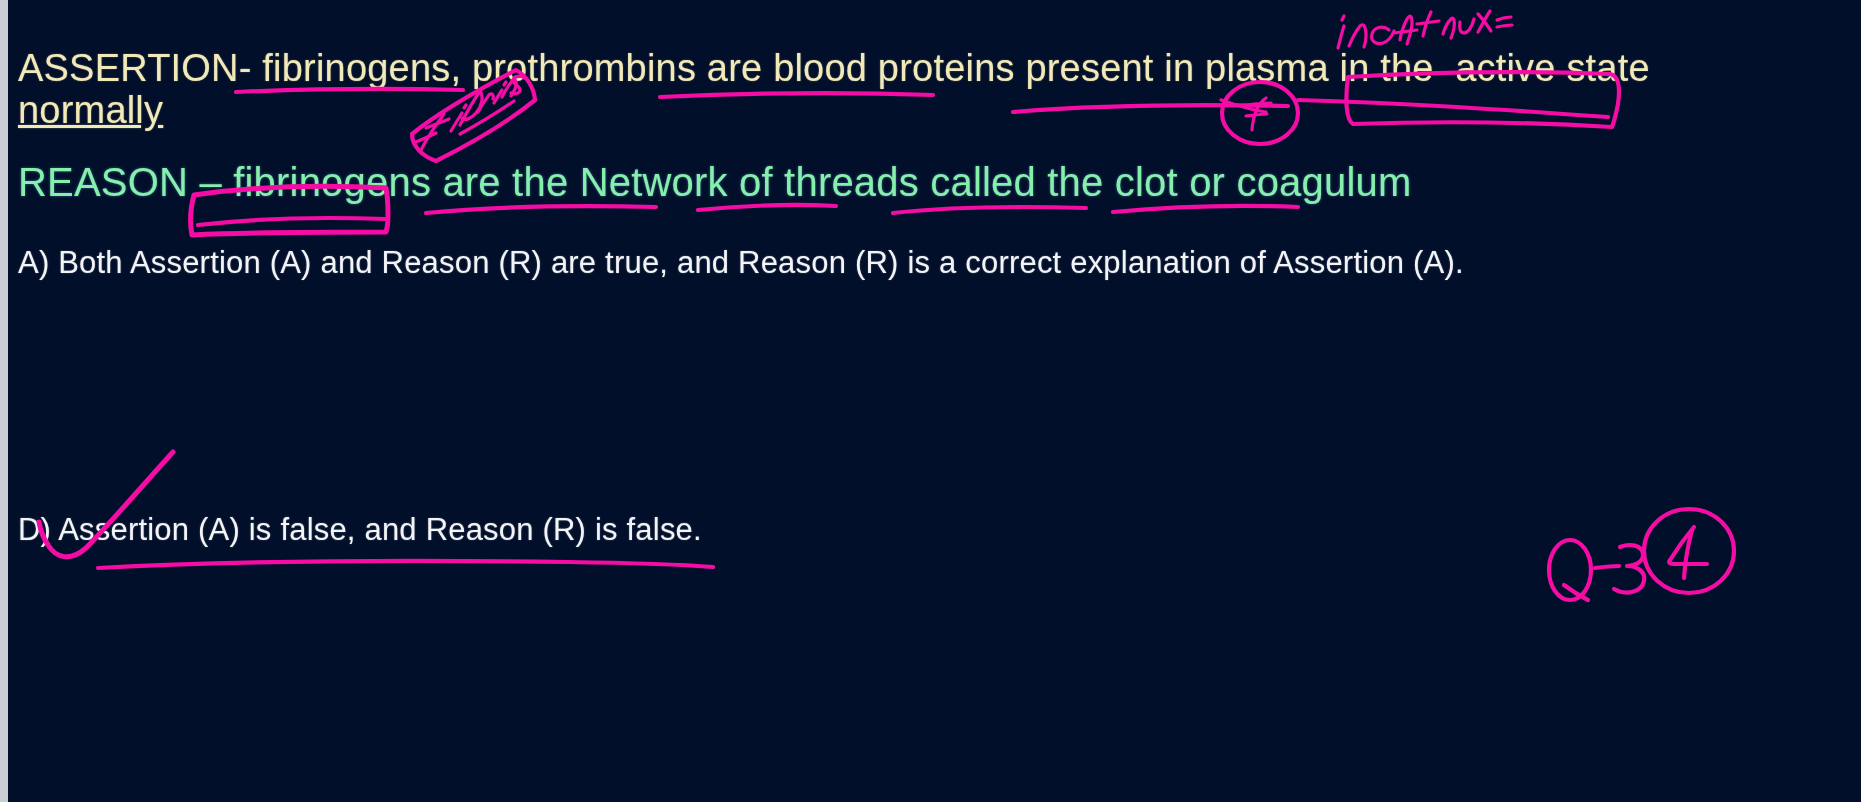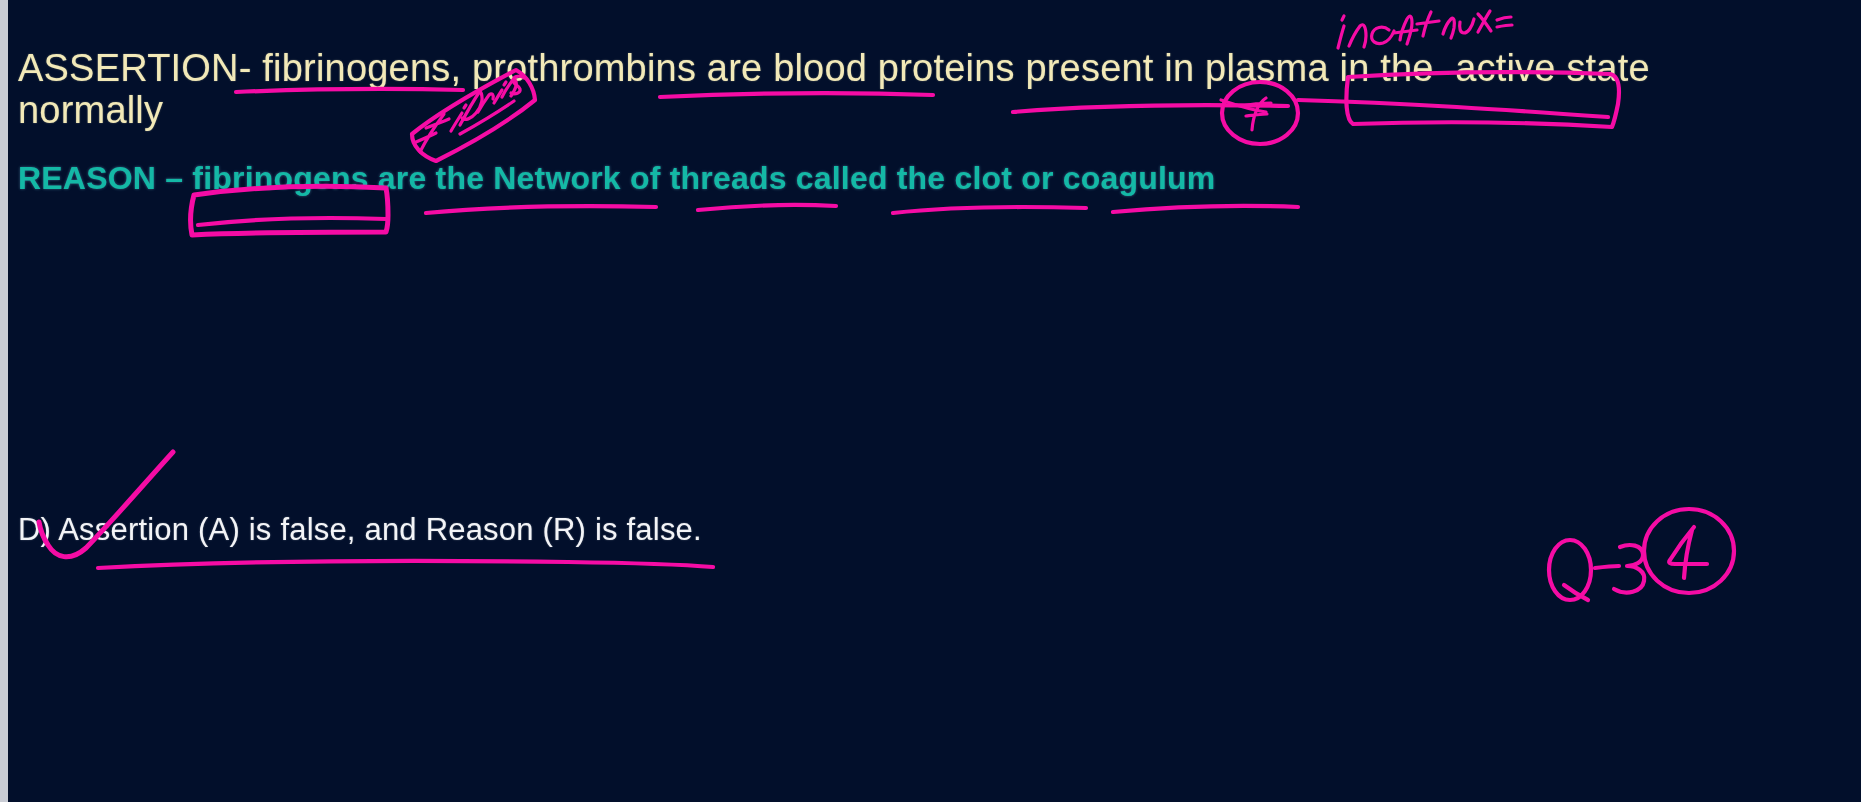"normally" #assertion-line-2 { text-decoration: none -> underline }
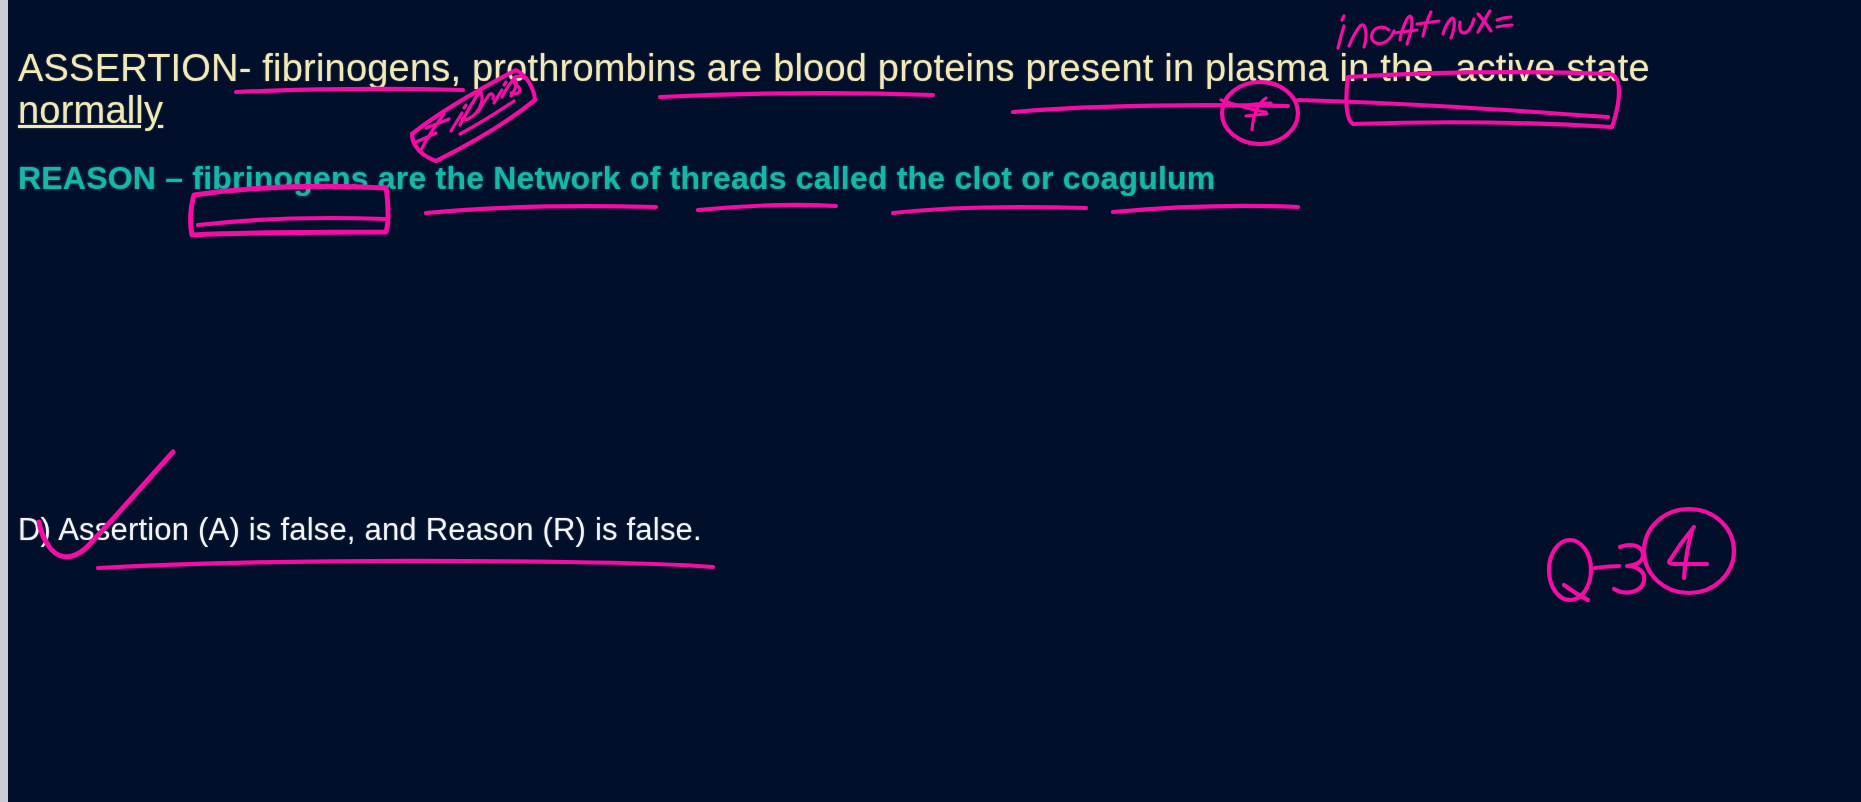"REASON – fibrinogens are the" #reason-line { color: #14b8a6 -> #86efac; font-size: 32px -> 40px; font-weight: 700 -> 400 }
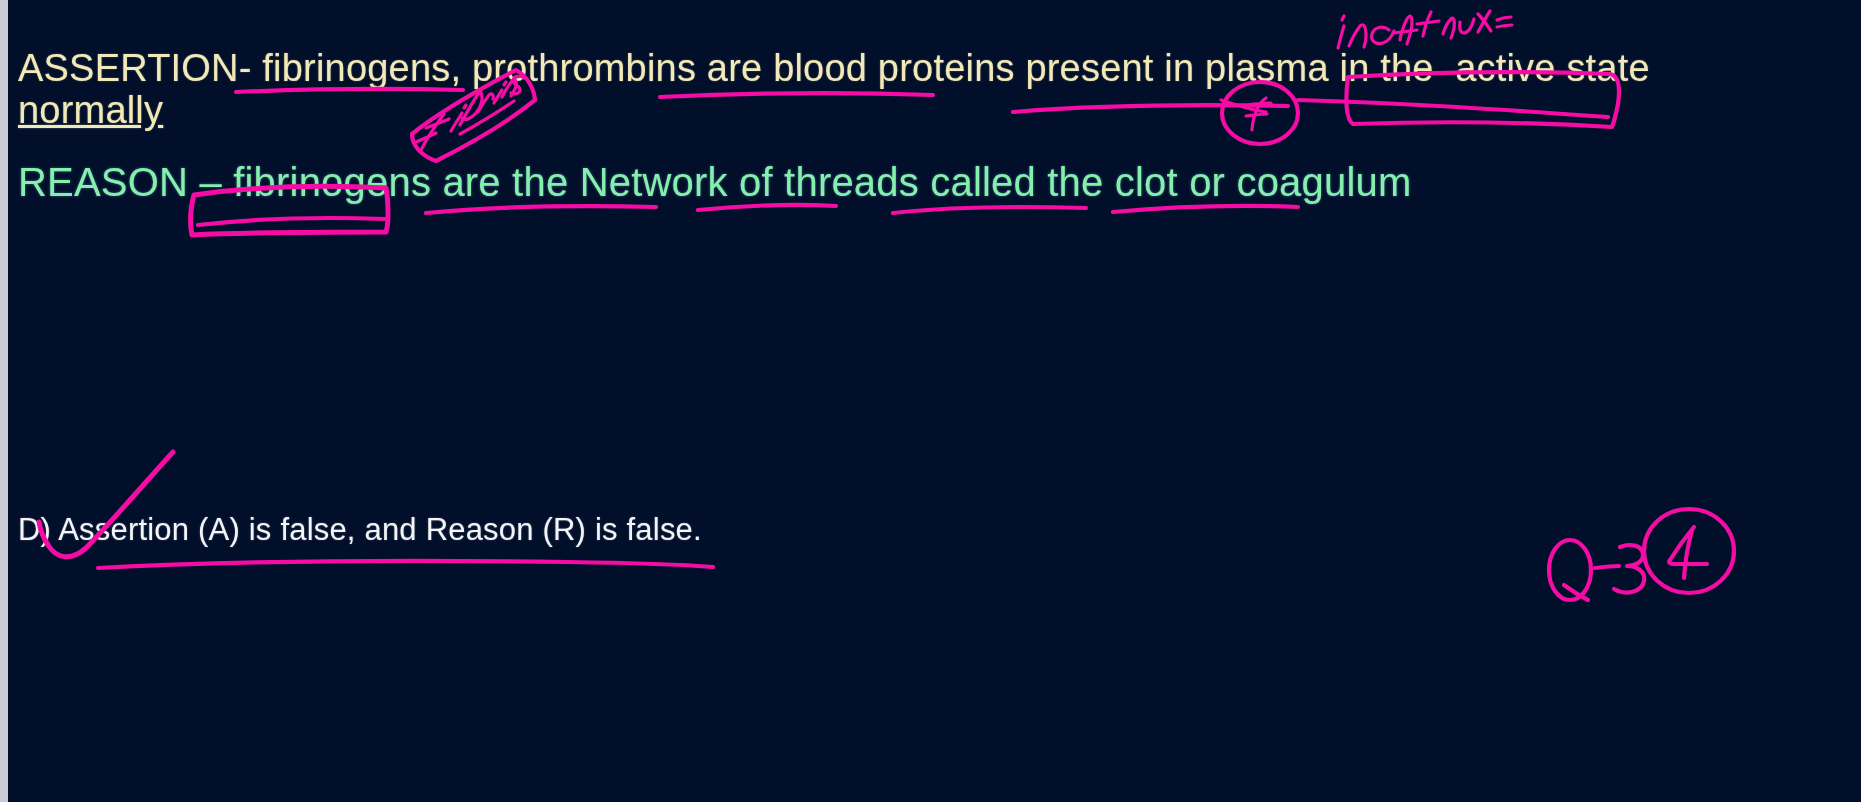"A) Both Assertion (A) and" div.txt { html: none -> <div>A) Both Assertion (A) and Reason (R) are true, and Reason (R) is a correct explanation of Assertion (A).</div> }
